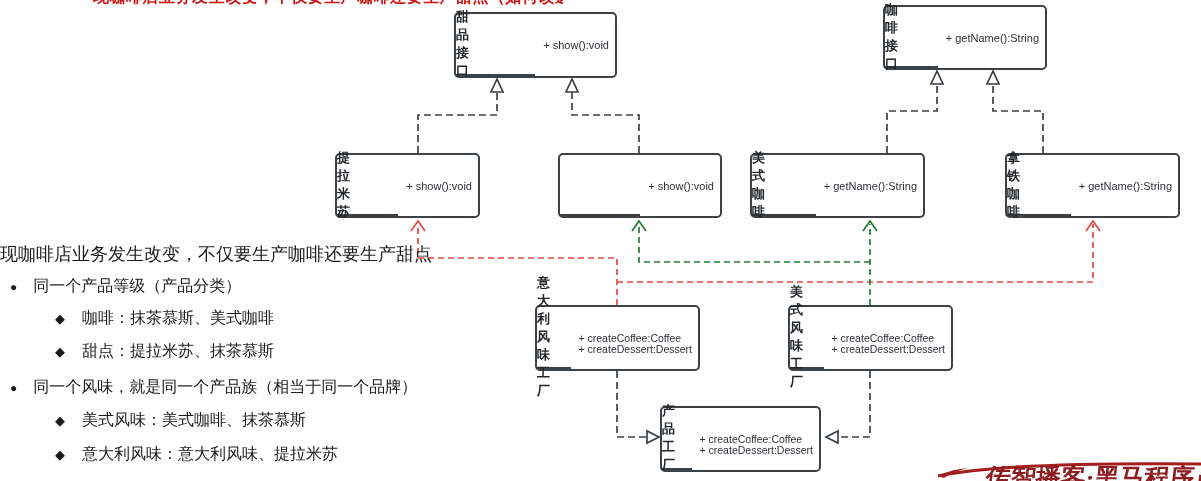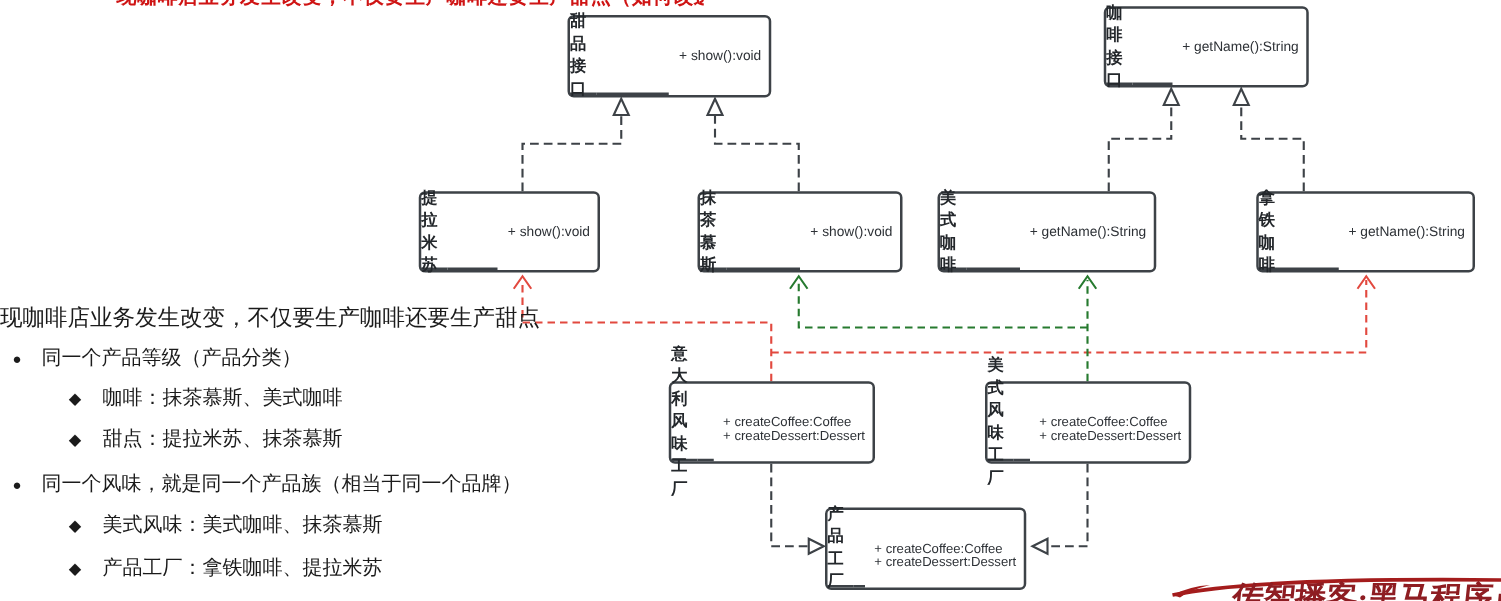"抹茶慕斯" div.uml-title { html: <div>抹茶慕斯</div> -> none }
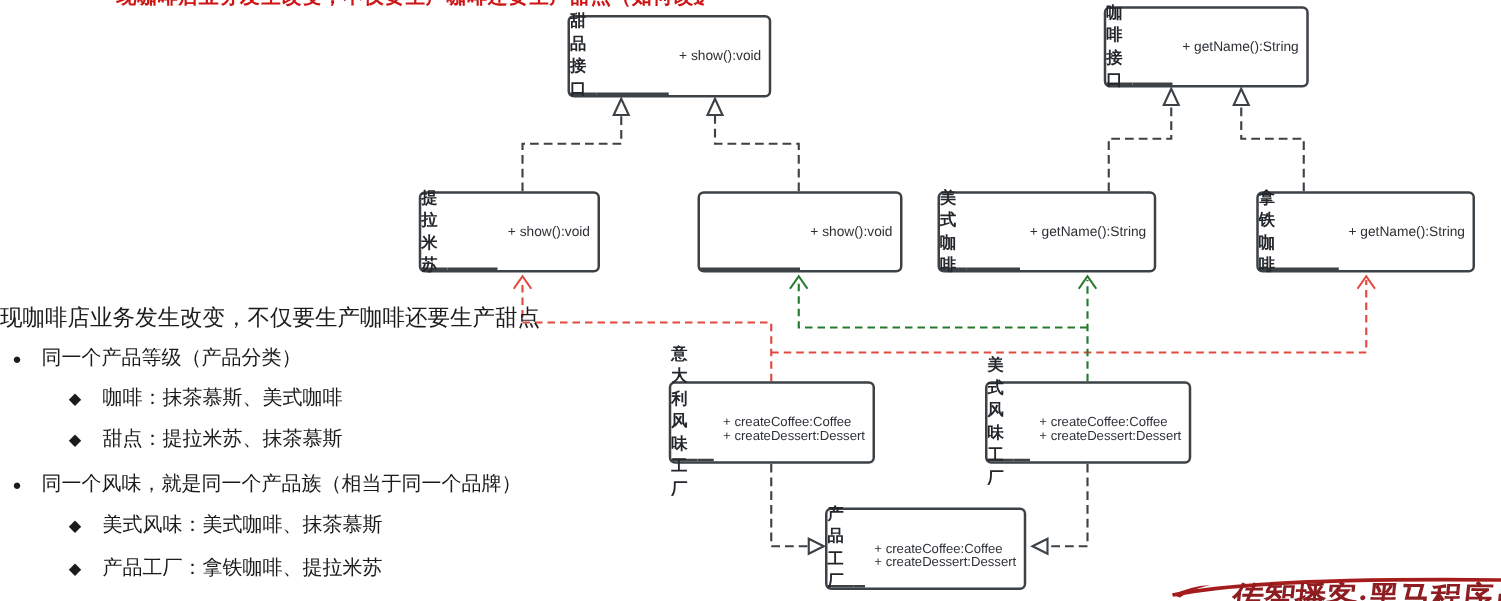"产品工厂：拿铁咖啡、提拉米苏" span { text: 产品工厂：拿铁咖啡 -> 意大利风味：意大利风味 }
